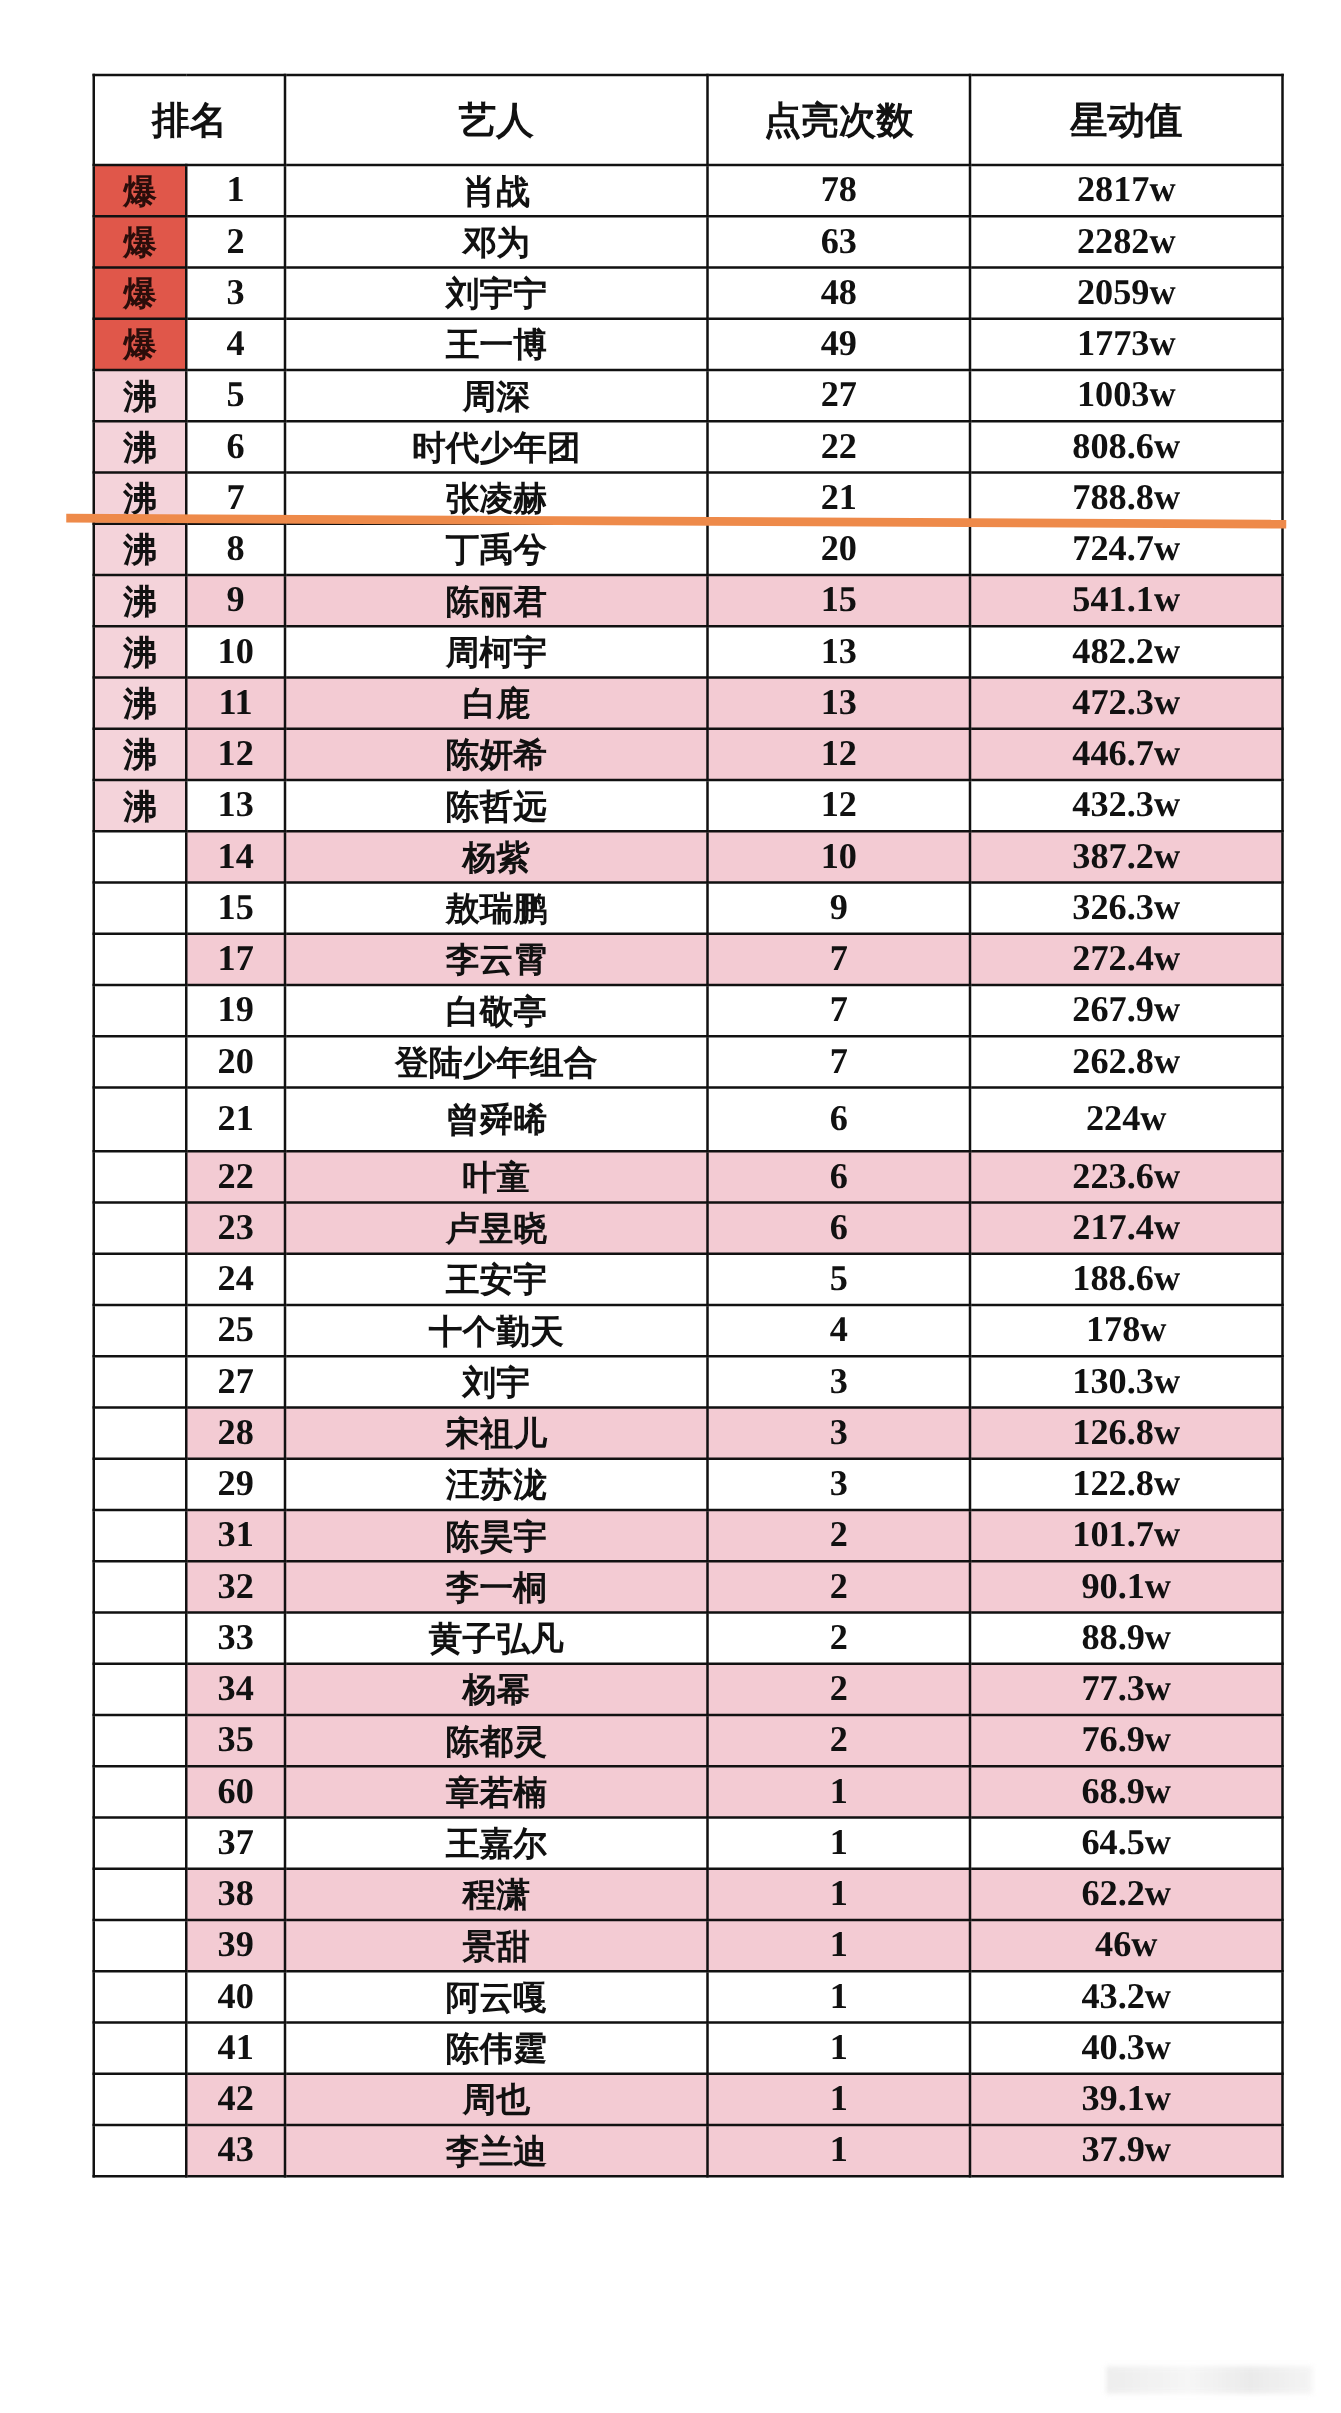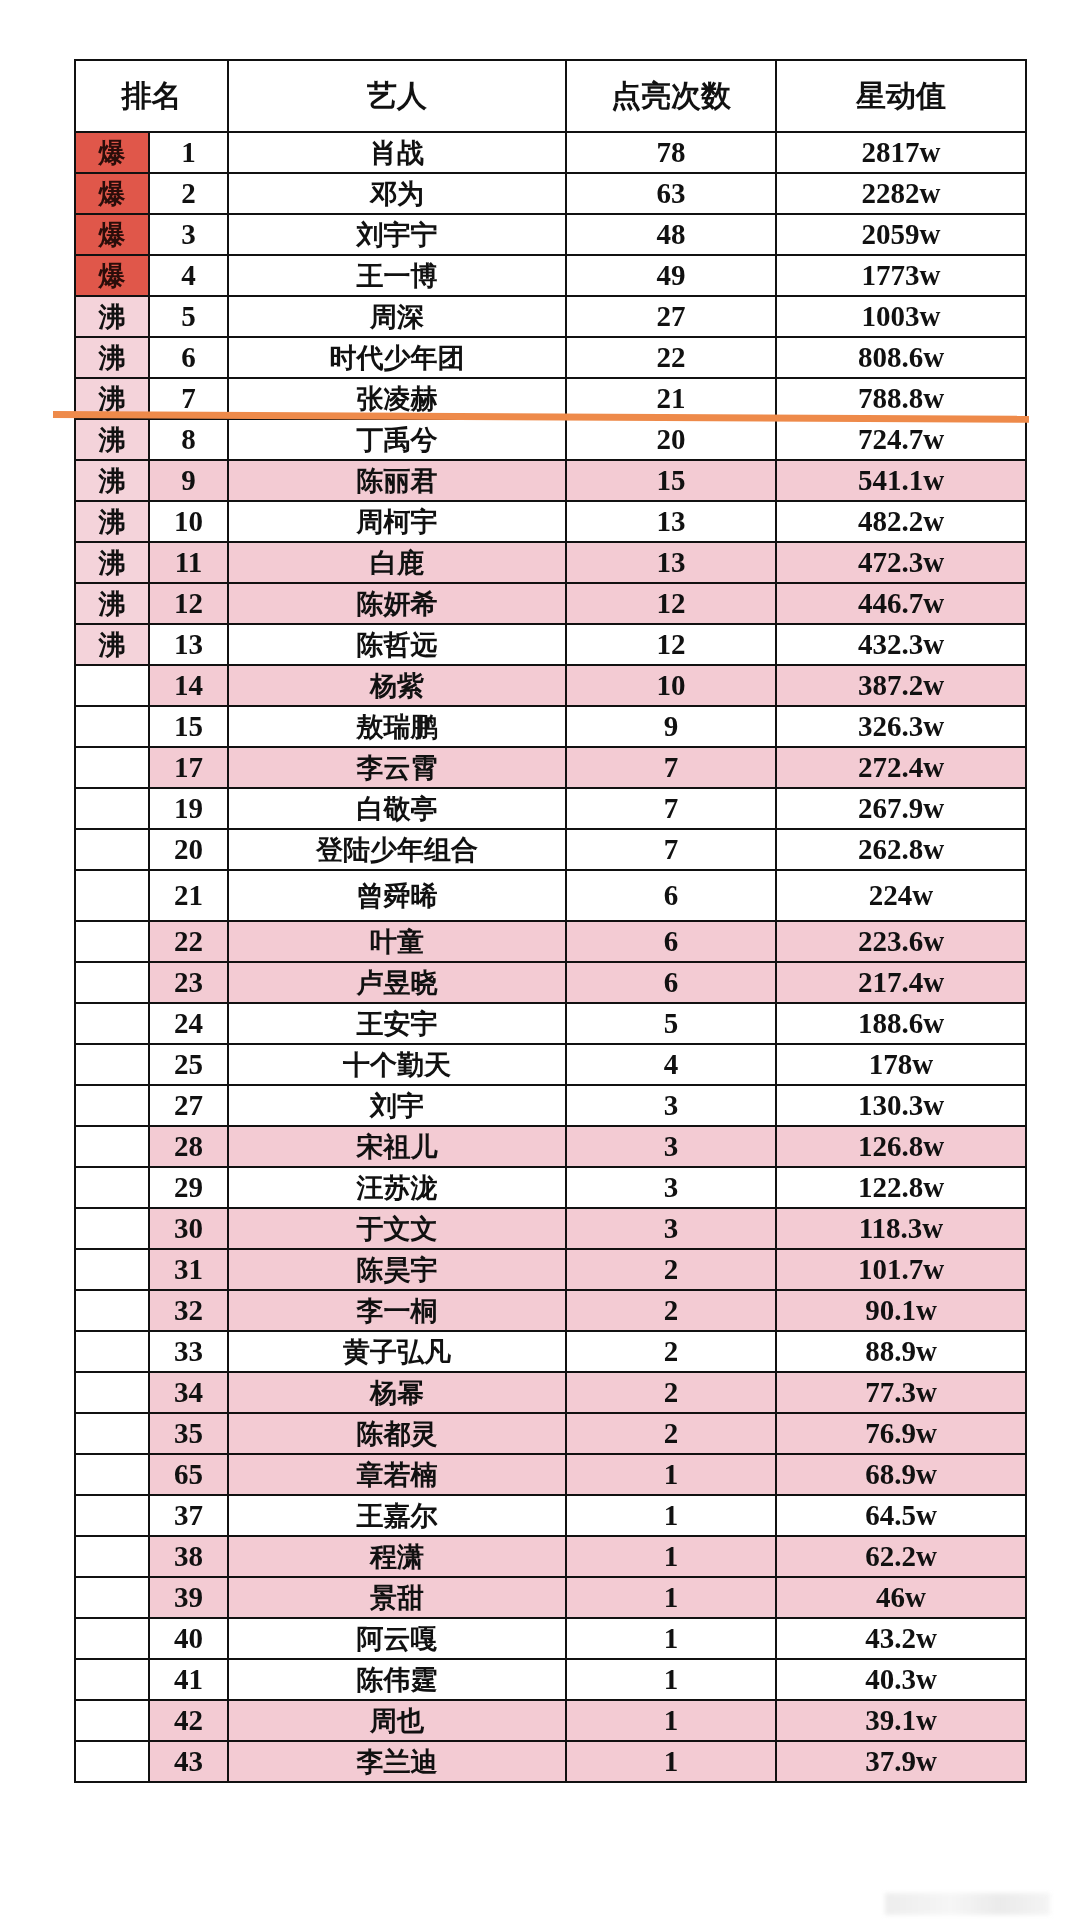"30" tr.pink { html: <tr> <td></td> <td>30</td> <td>于文文</td> <td>3</td> <td>118.3w</td> </tr> -> none }
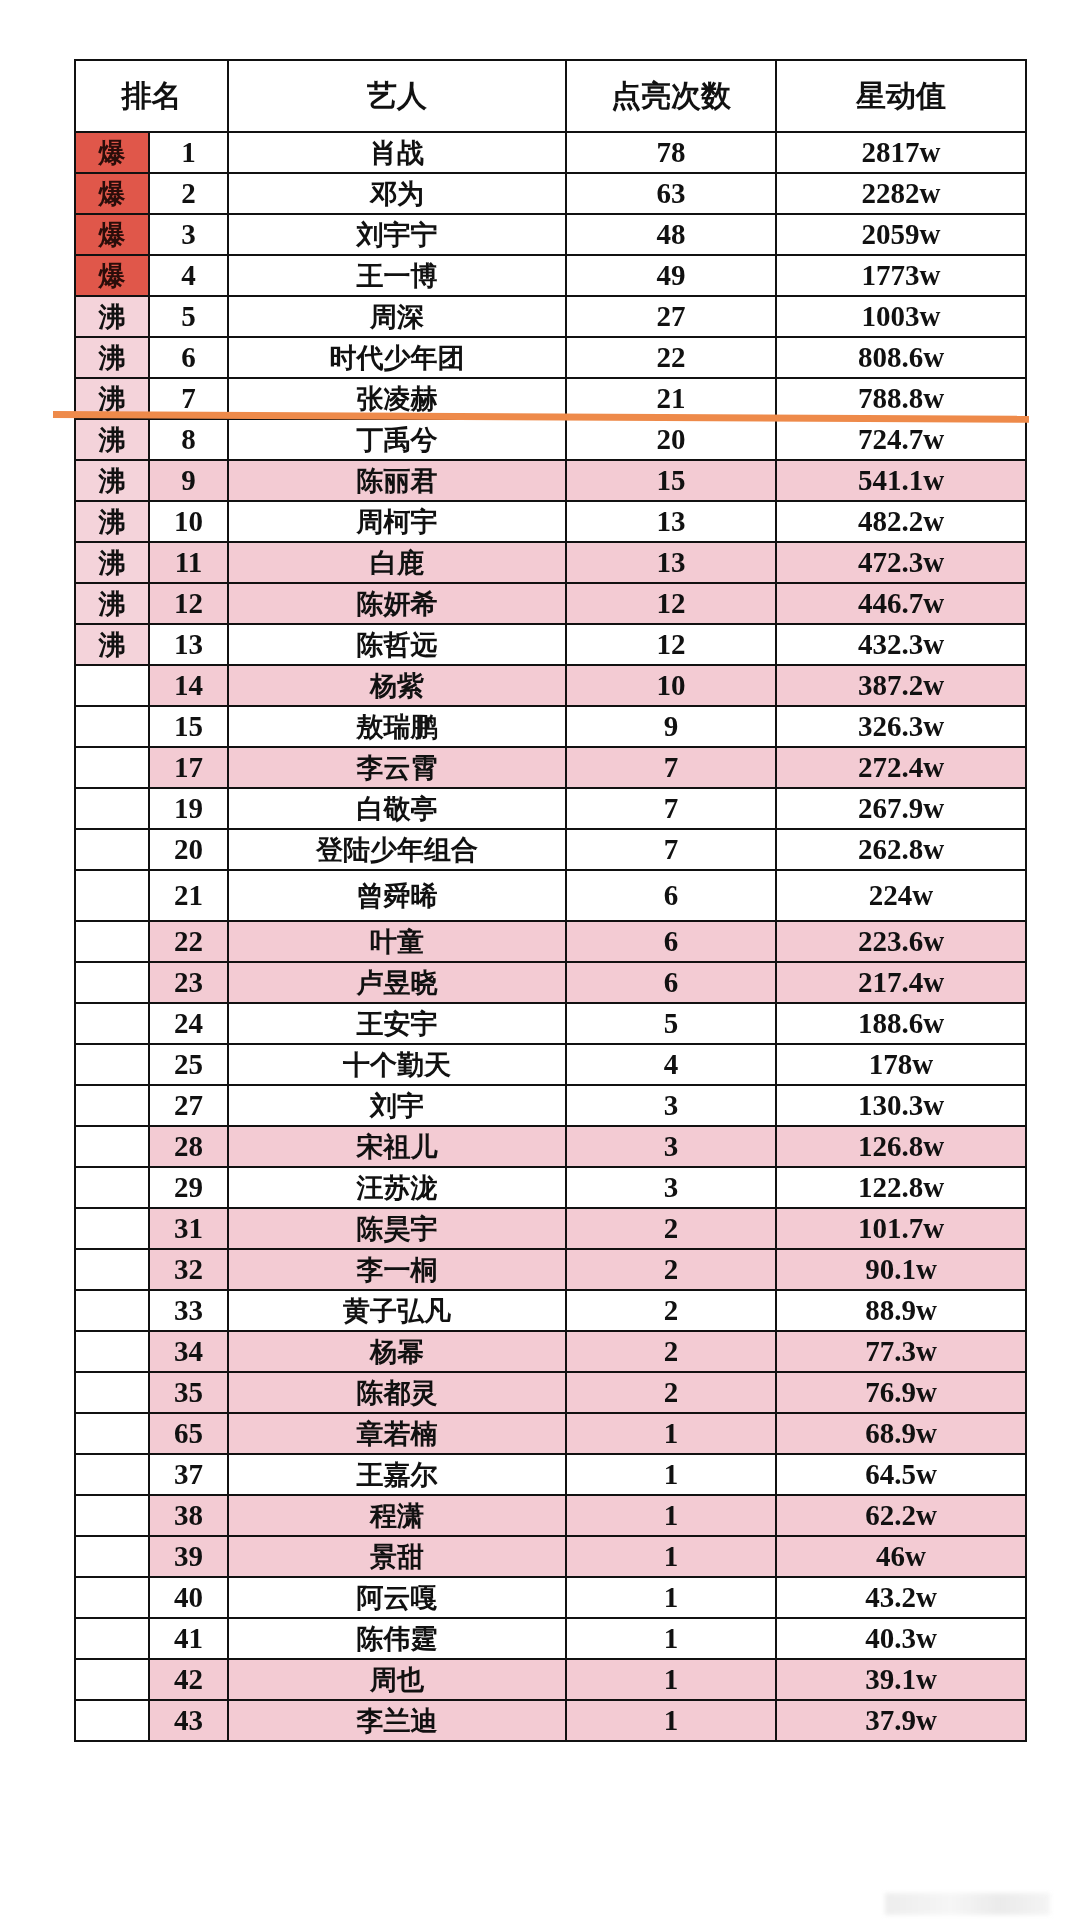"65" td.rank { text: 65 -> 60 }
